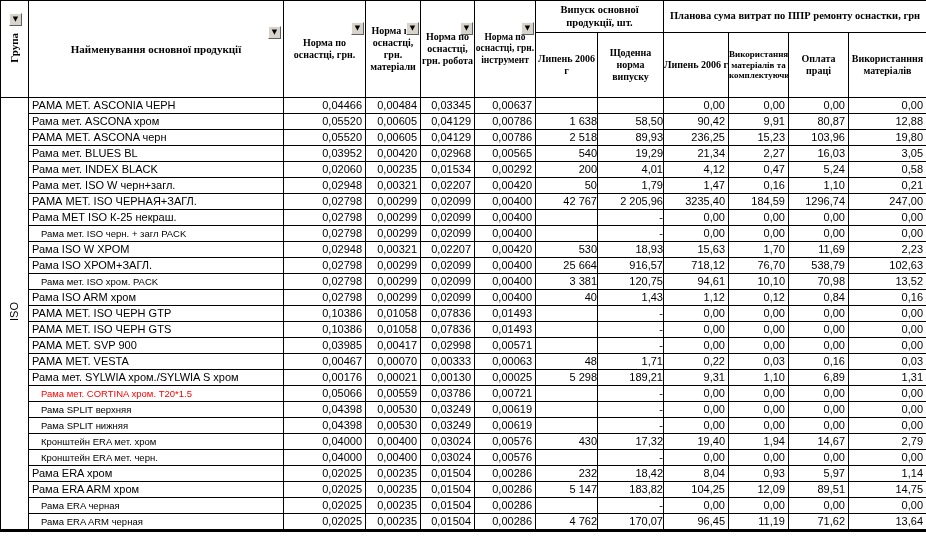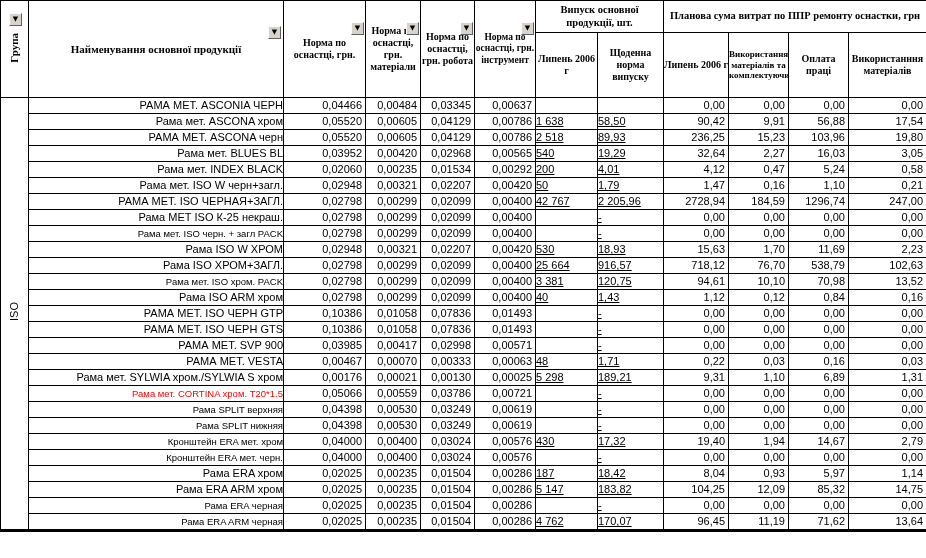"РАМА МЕТ. ASCONIA ЧЕРН" td.name { text-align: right -> left }
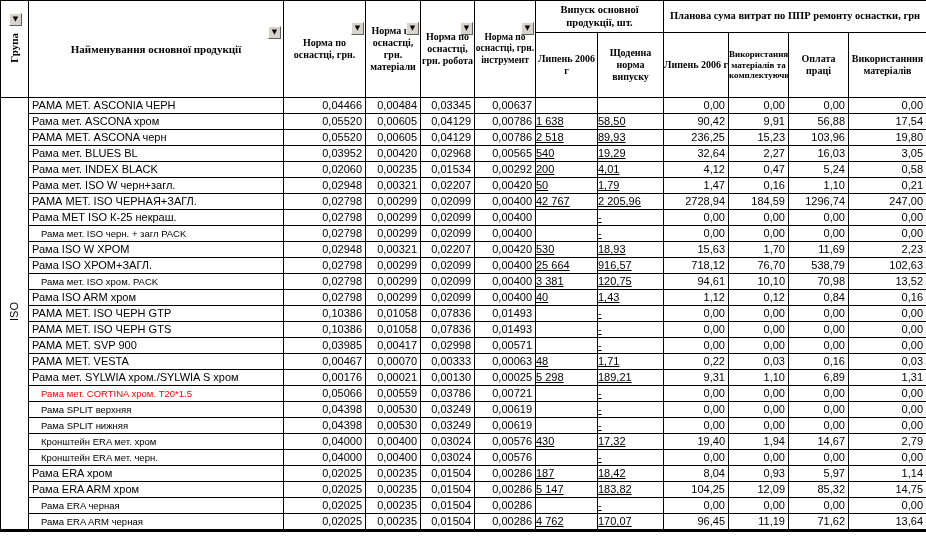"1 638" td.ctr { text-align: left -> right; text-decoration: underline -> none }
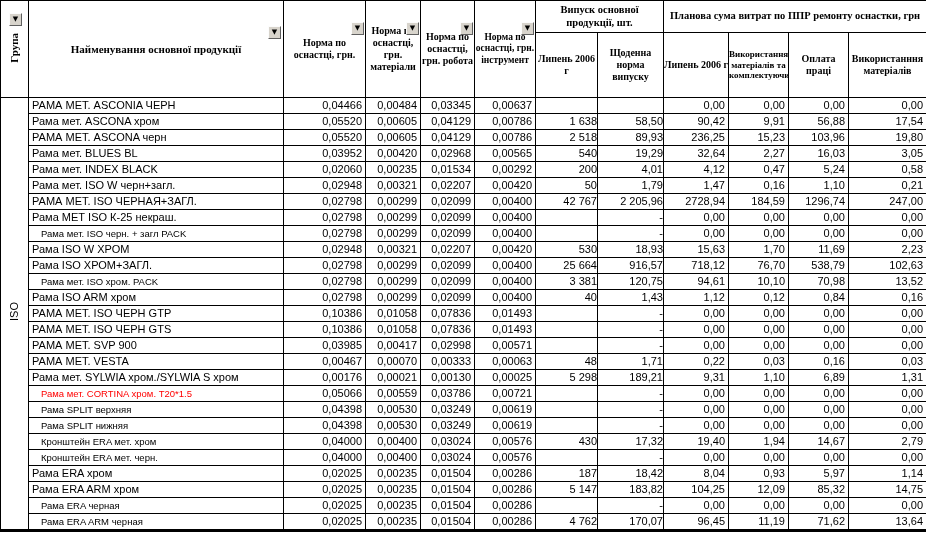"56,88" td.num { text: 56,88 -> 80,87 }
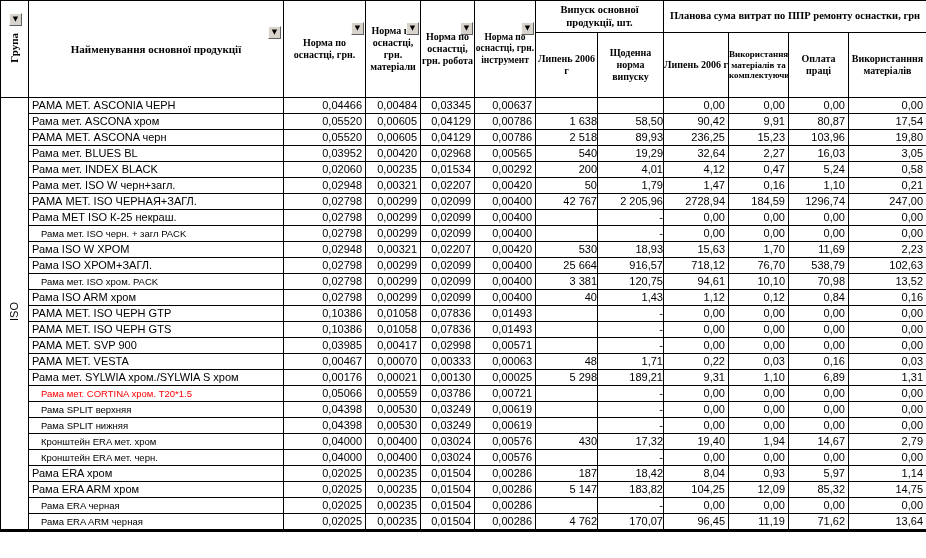"17,54" td.num { text: 17,54 -> 12,88 }
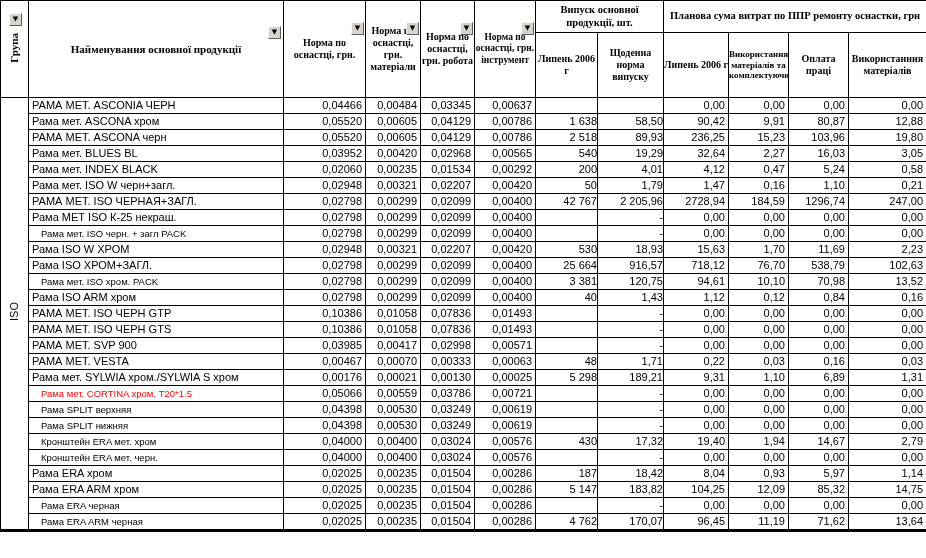"32,64" td.num { text: 32,64 -> 21,34 }
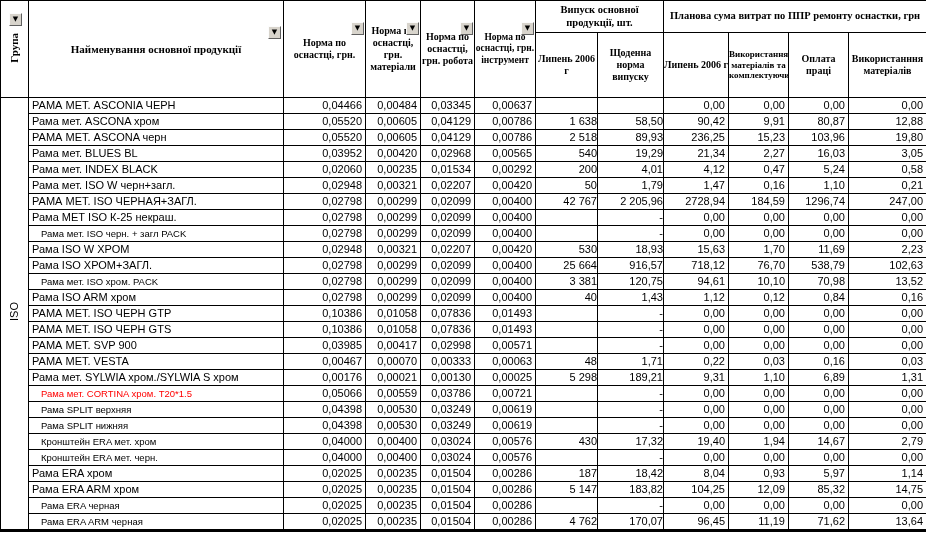"2728,94" td.num { text: 2728,94 -> 3235,40 }
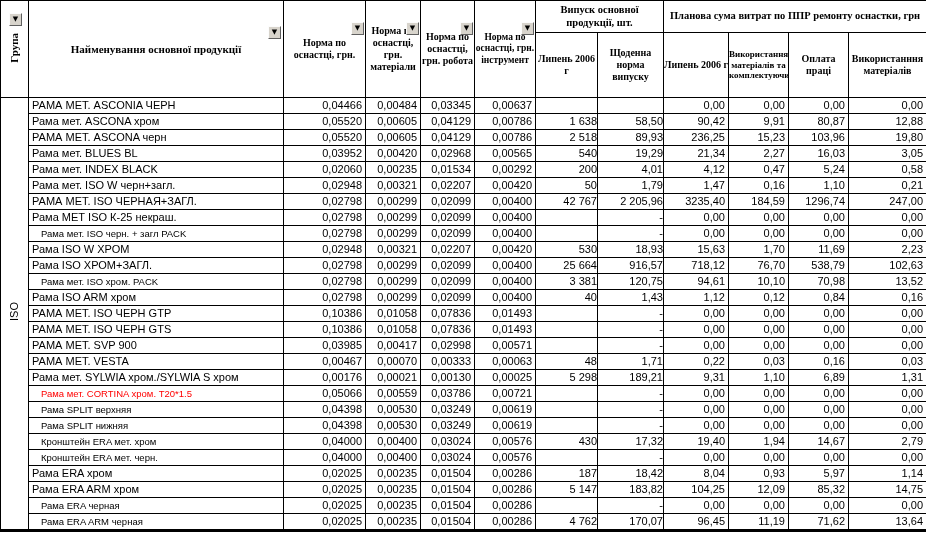"187" td.ctr { text: 187 -> 232 }
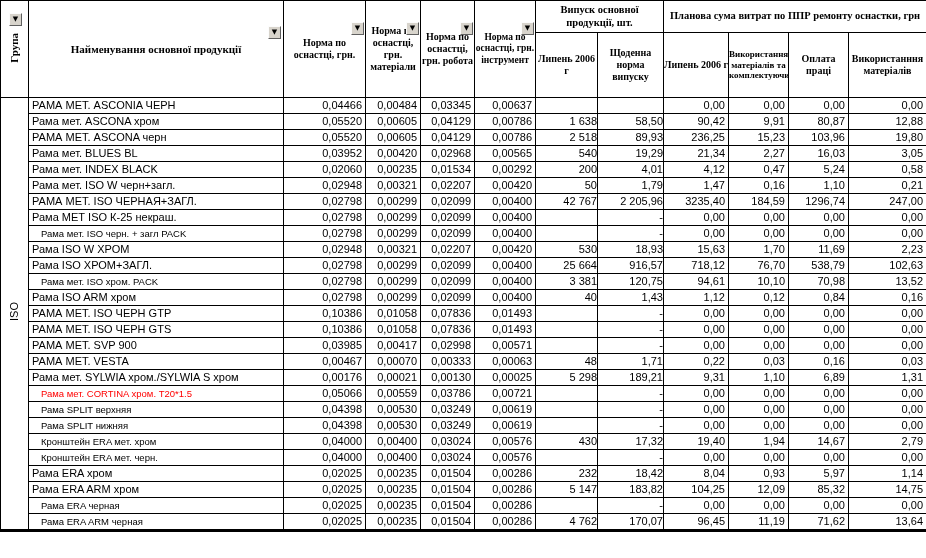"85,32" td.num { text: 85,32 -> 89,51 }
